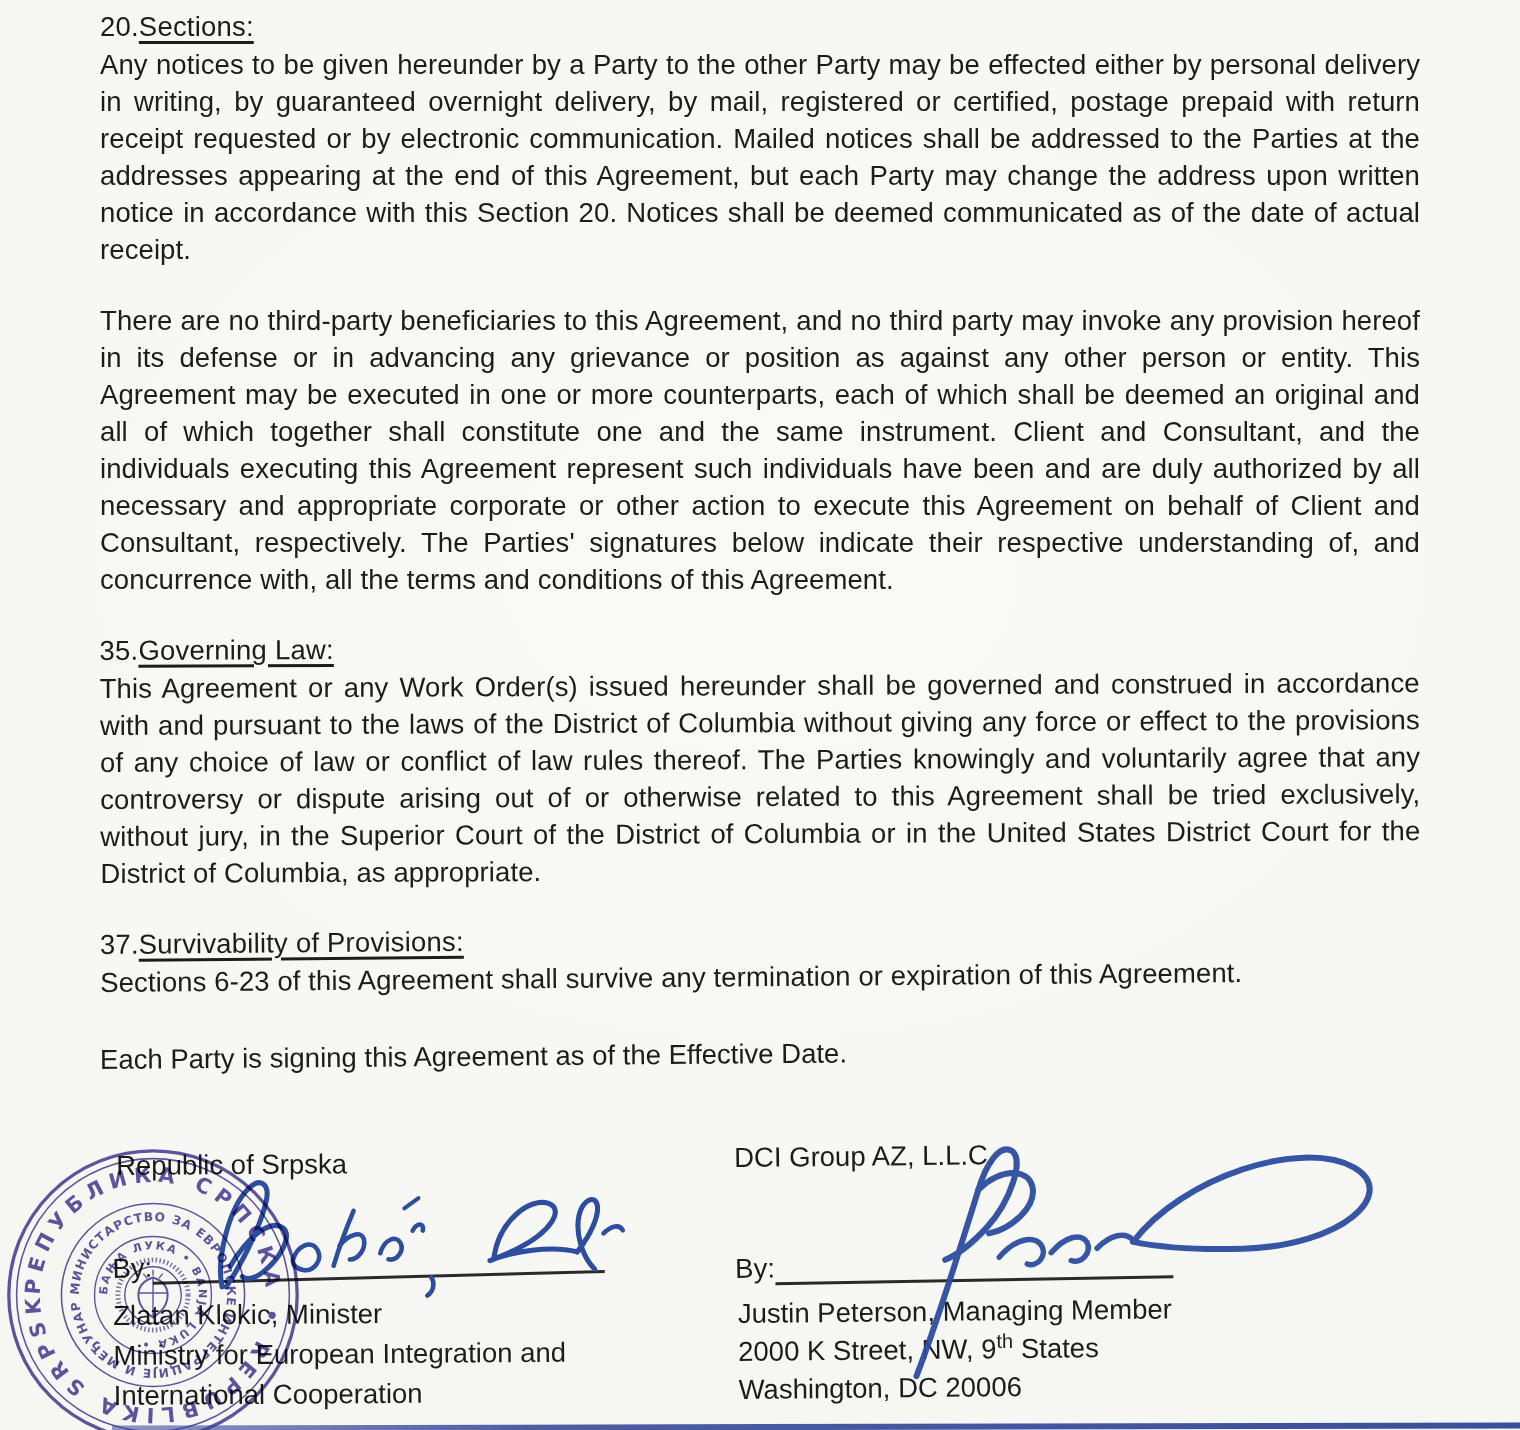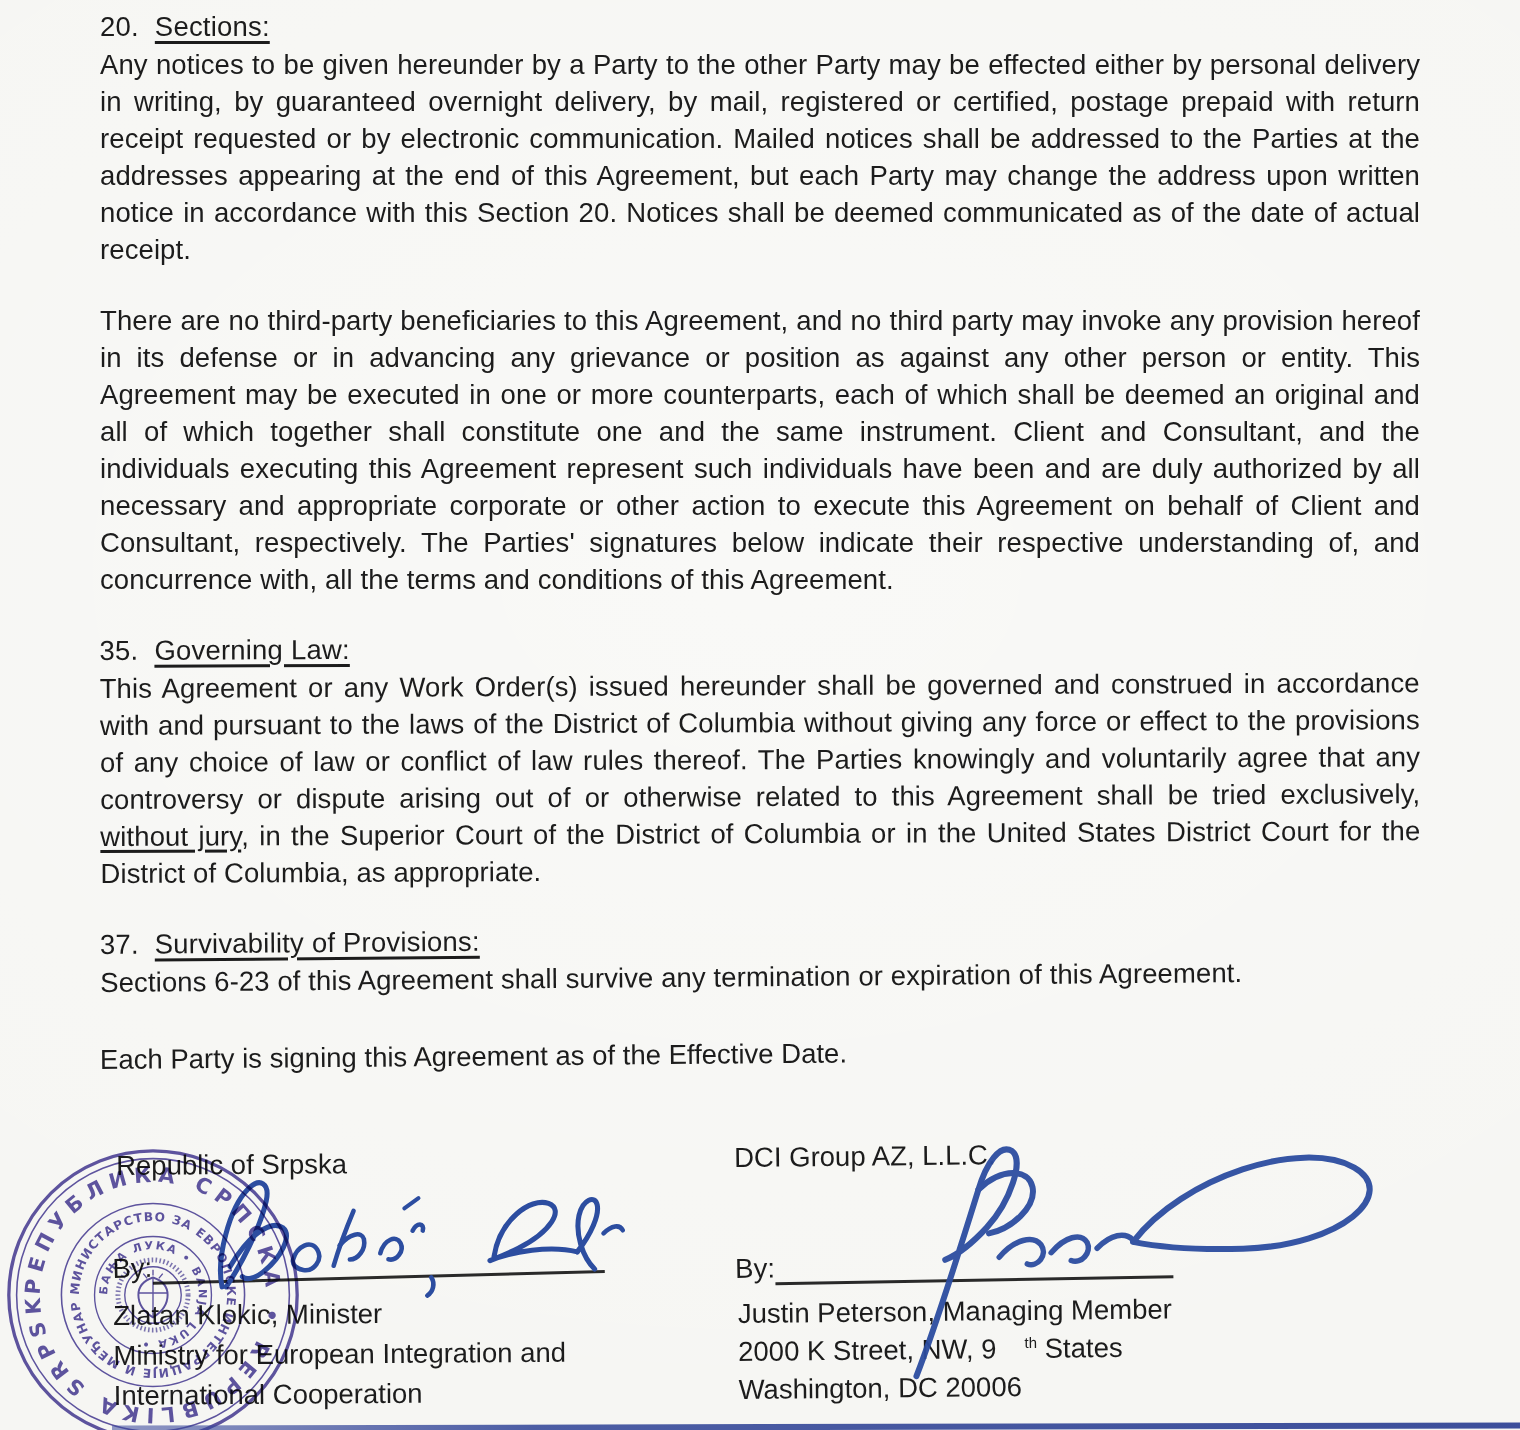"20." .sec-head .num { margin-right: 16px -> none }
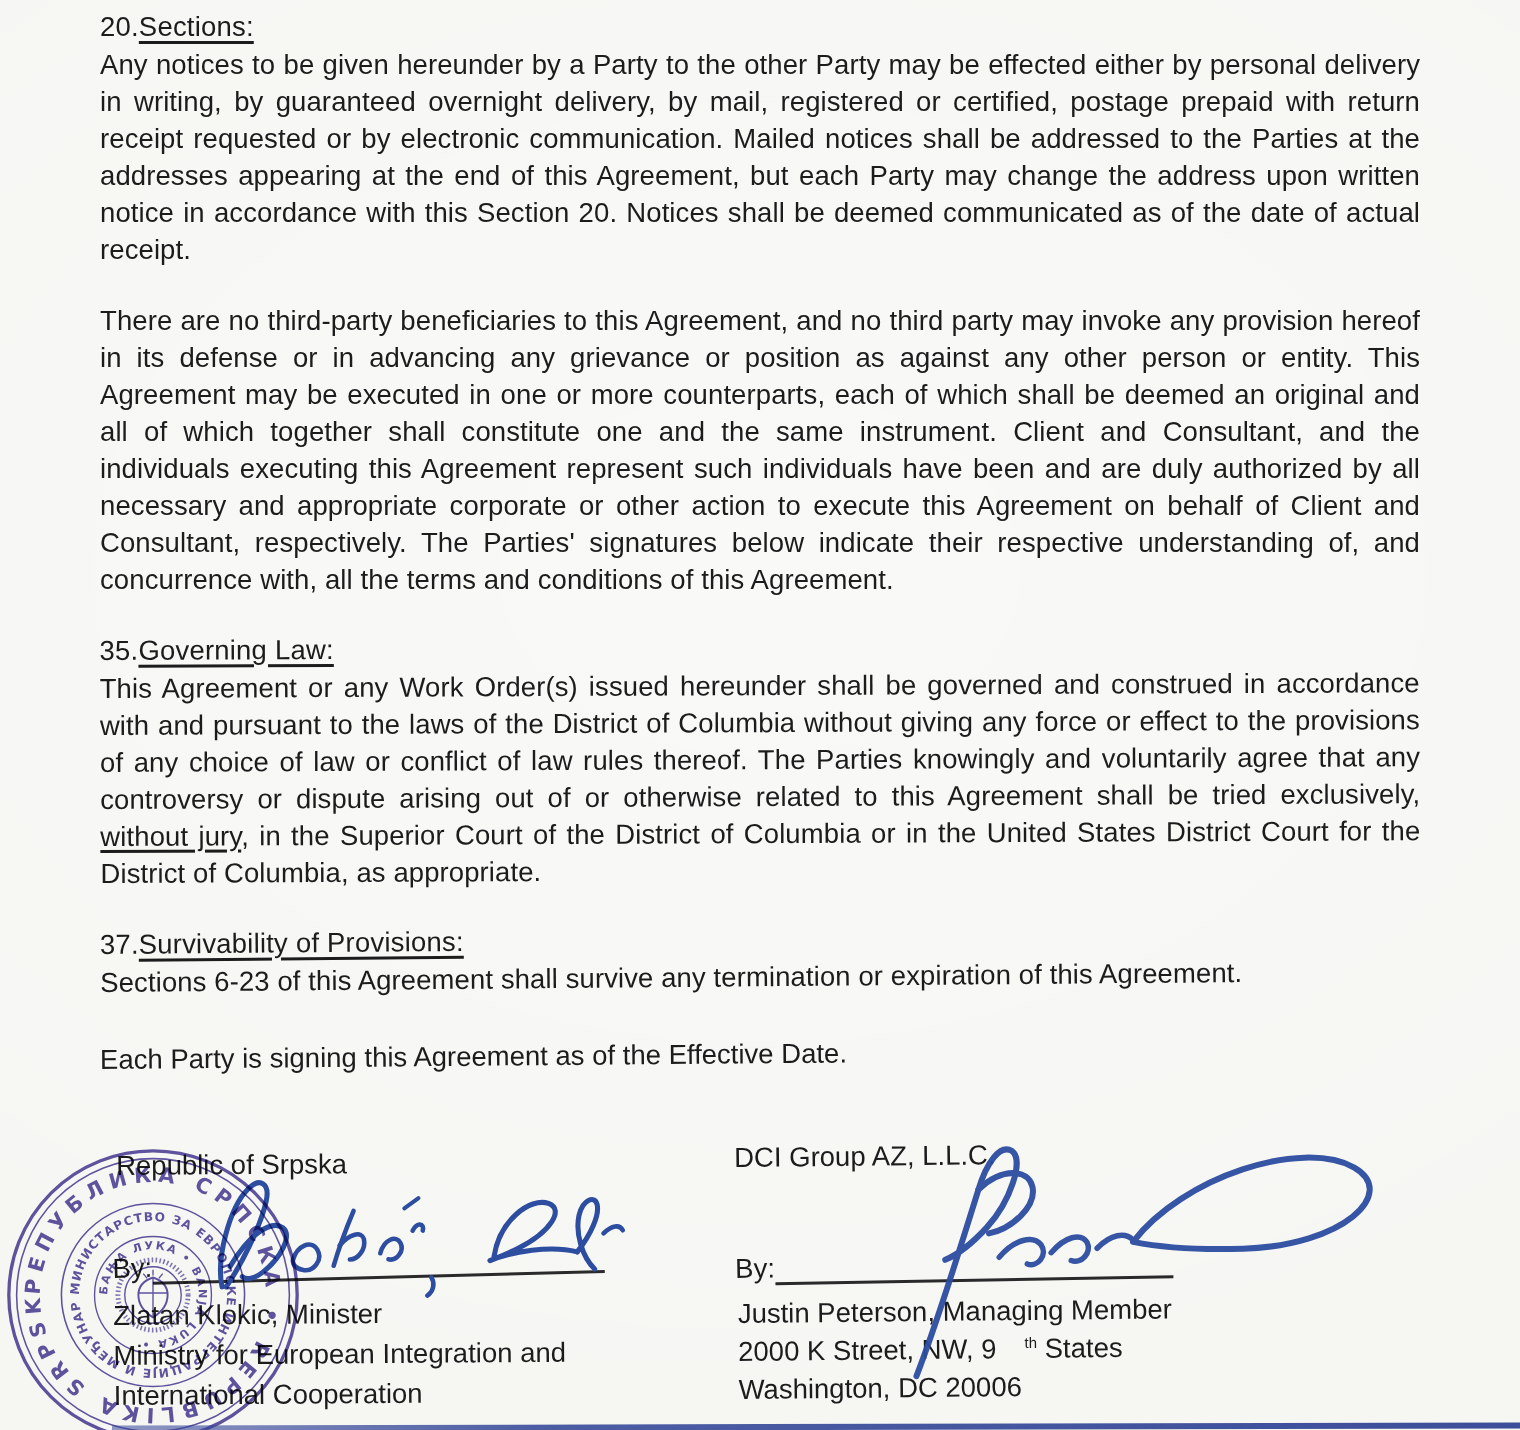"without jury" .u-phrase { text-decoration: underline -> none }
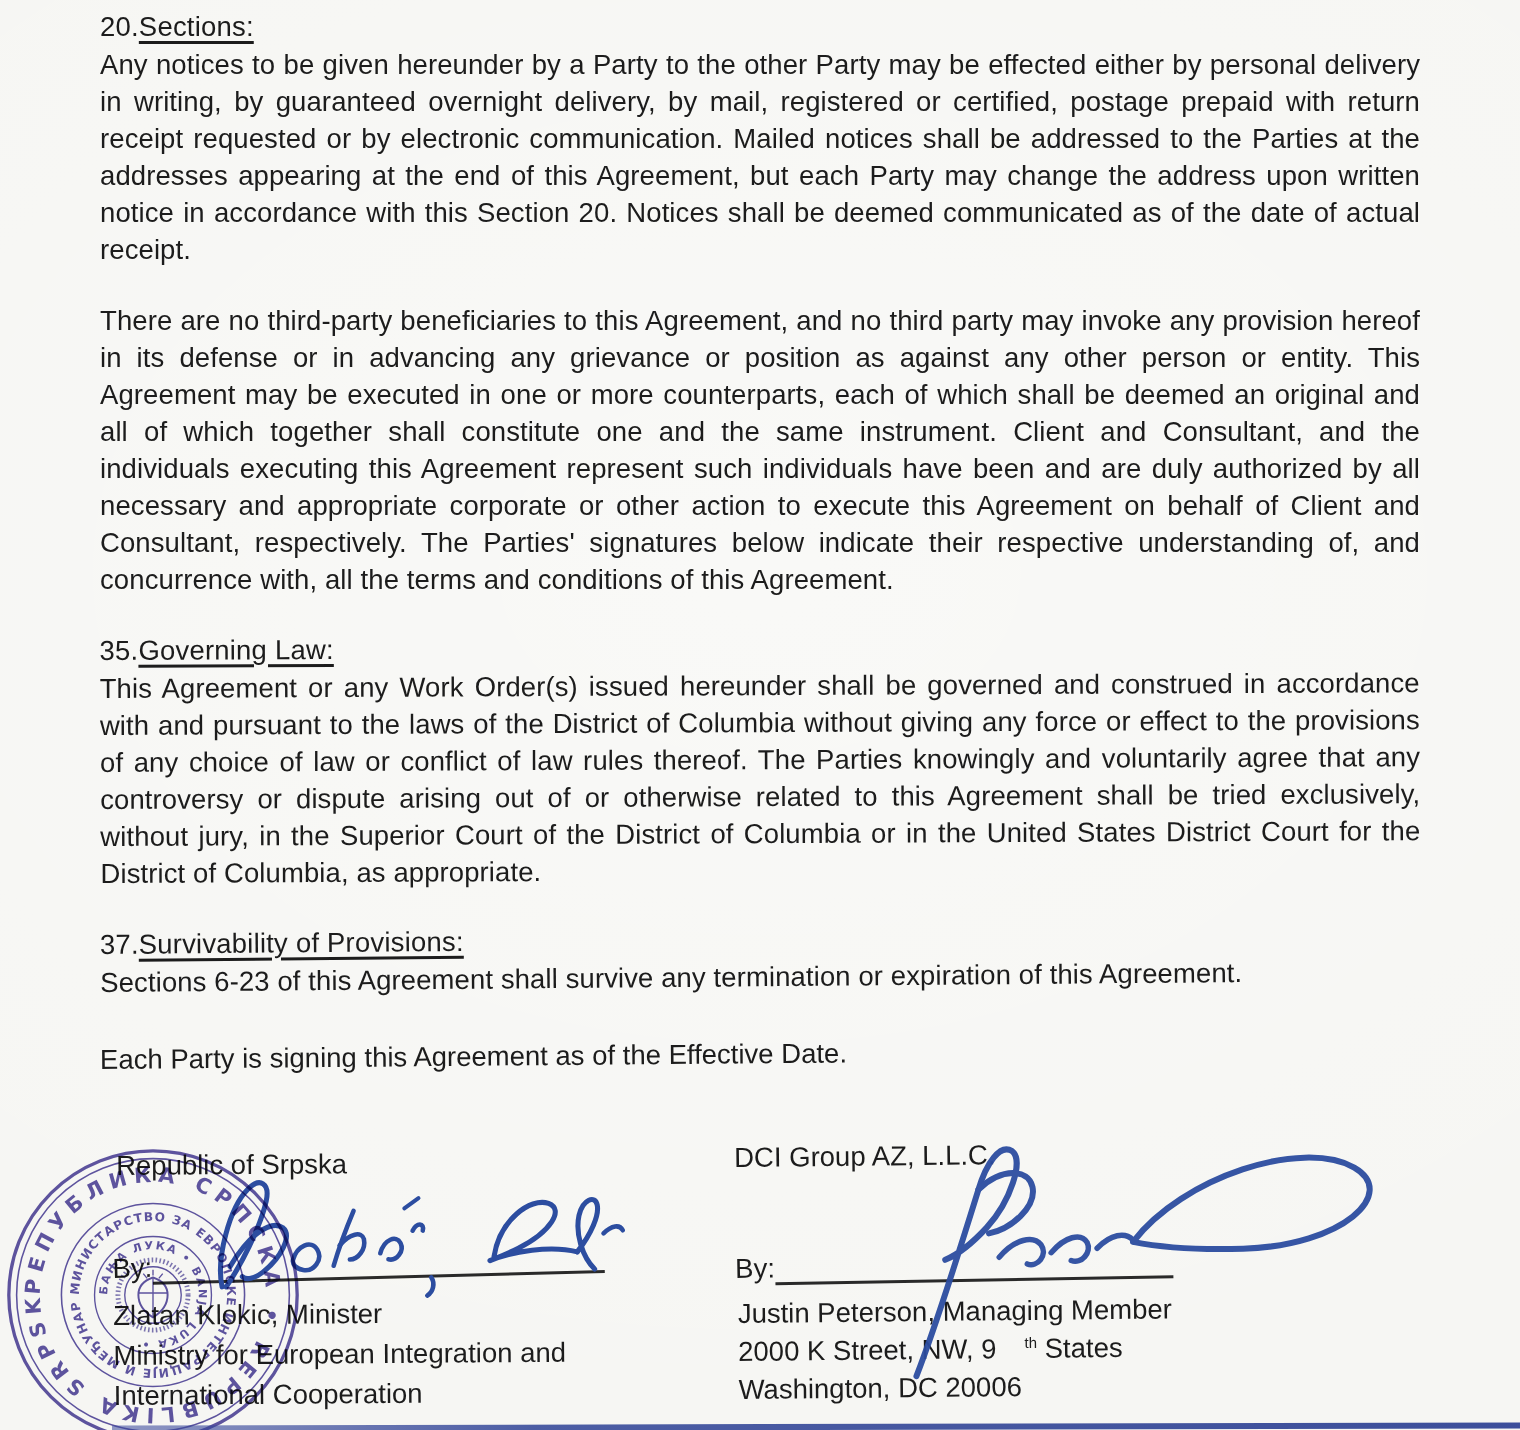"th" sup { font-size: 15px -> 20px; margin-left: 28px -> none }
